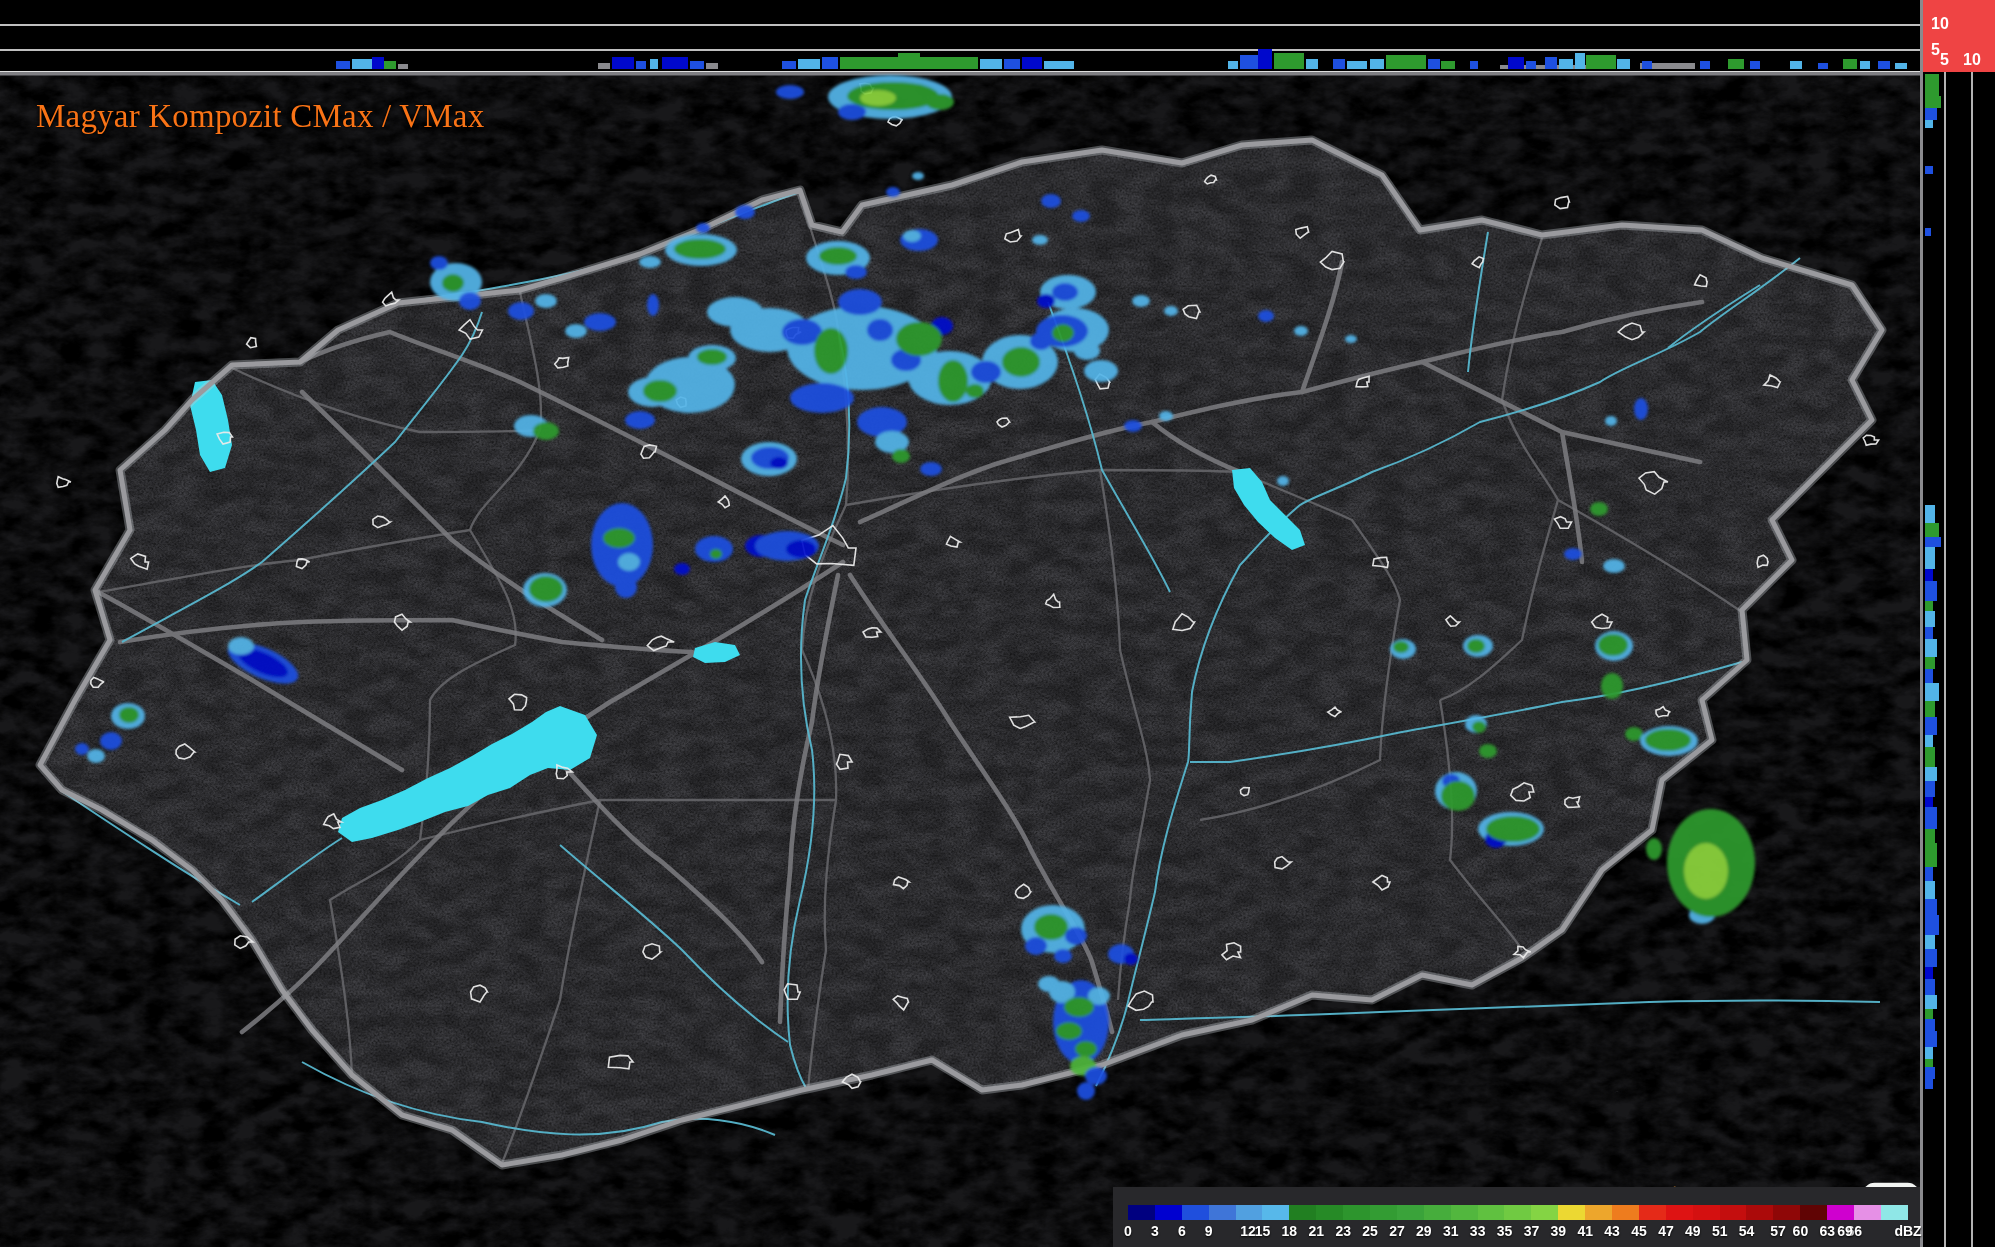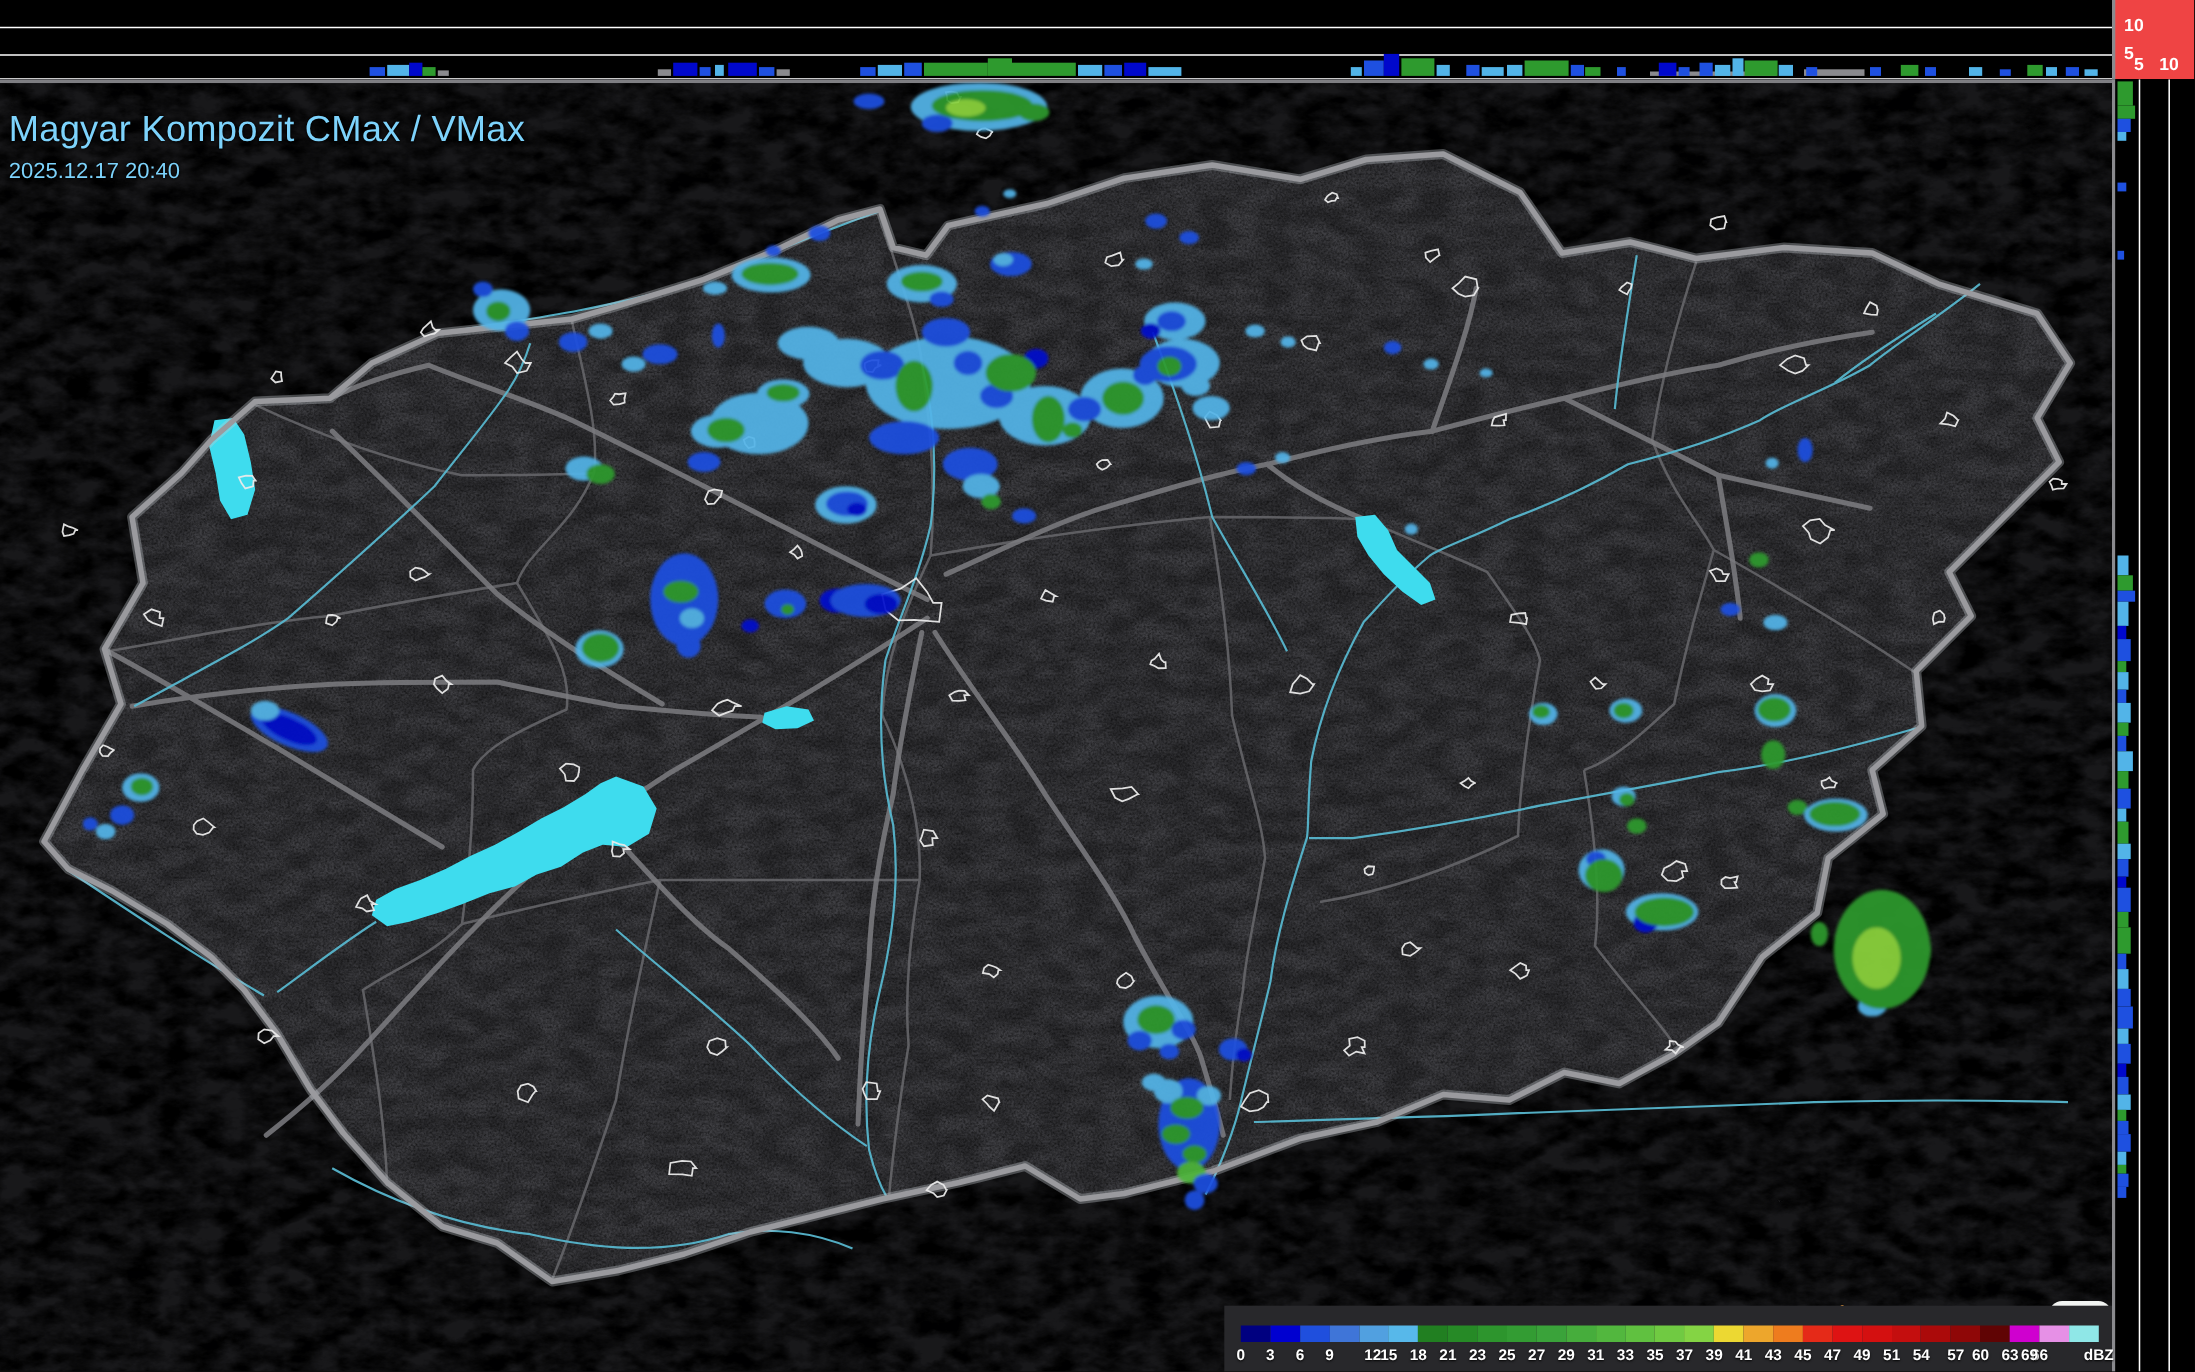"Magyar Kompozit CMax / VMax" .title-block { color: #7dd3fc -> #f97316; font-family: none -> Liberation Serif, serif; left: 8px -> 36px }
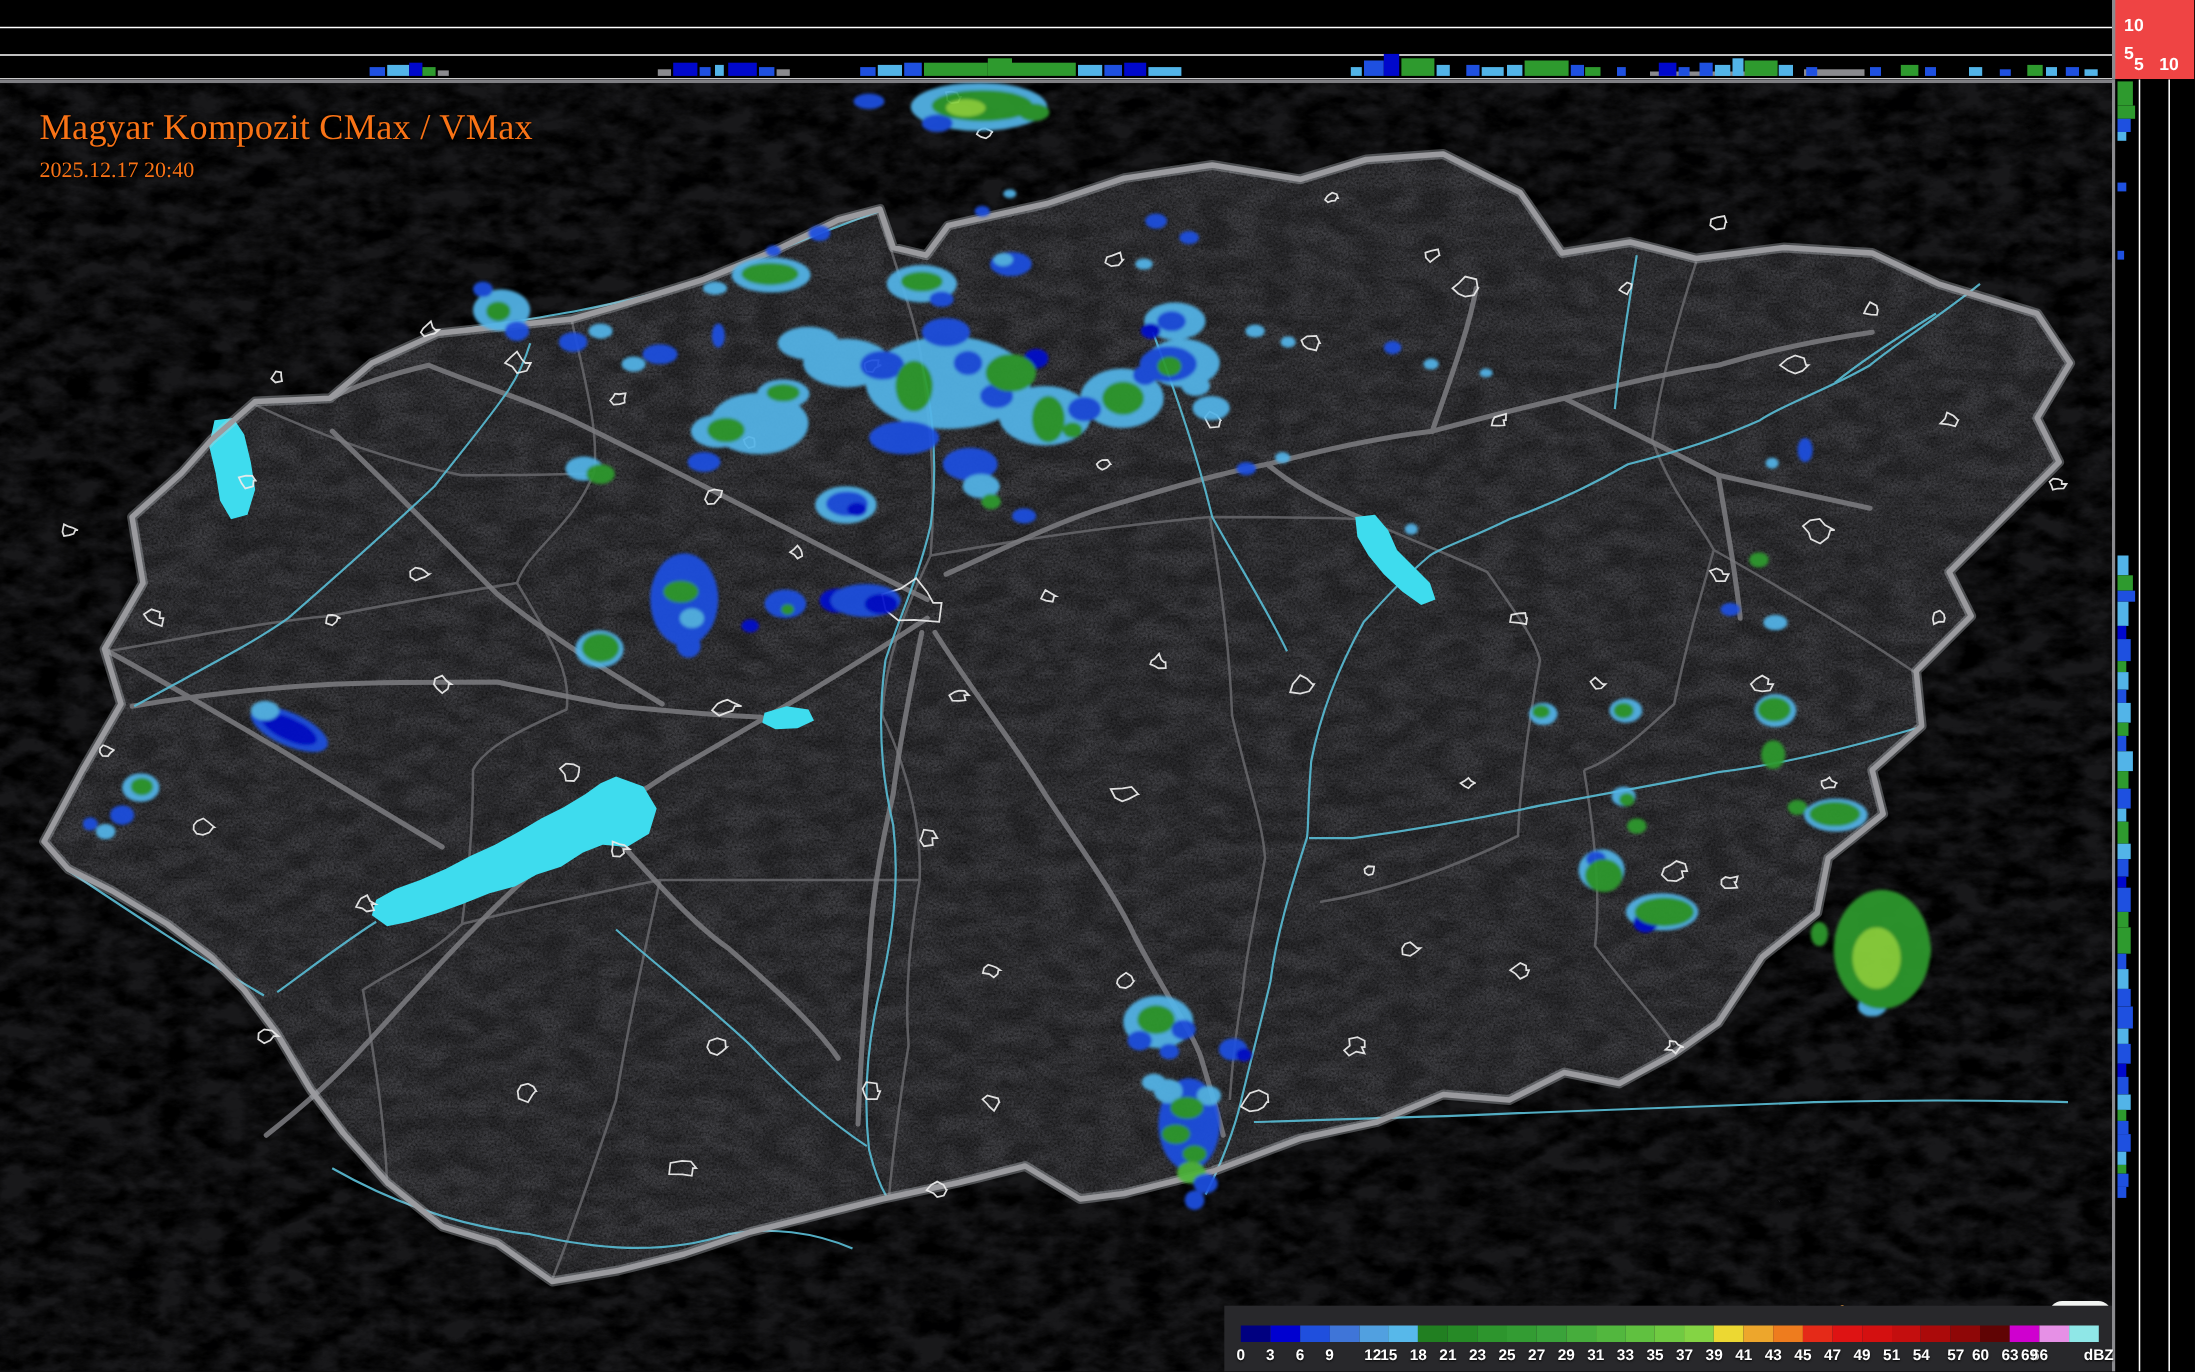"2025.12.17 20:40" div.timestamp { html: <div>2025.12.17 20:40</div> -> none }
